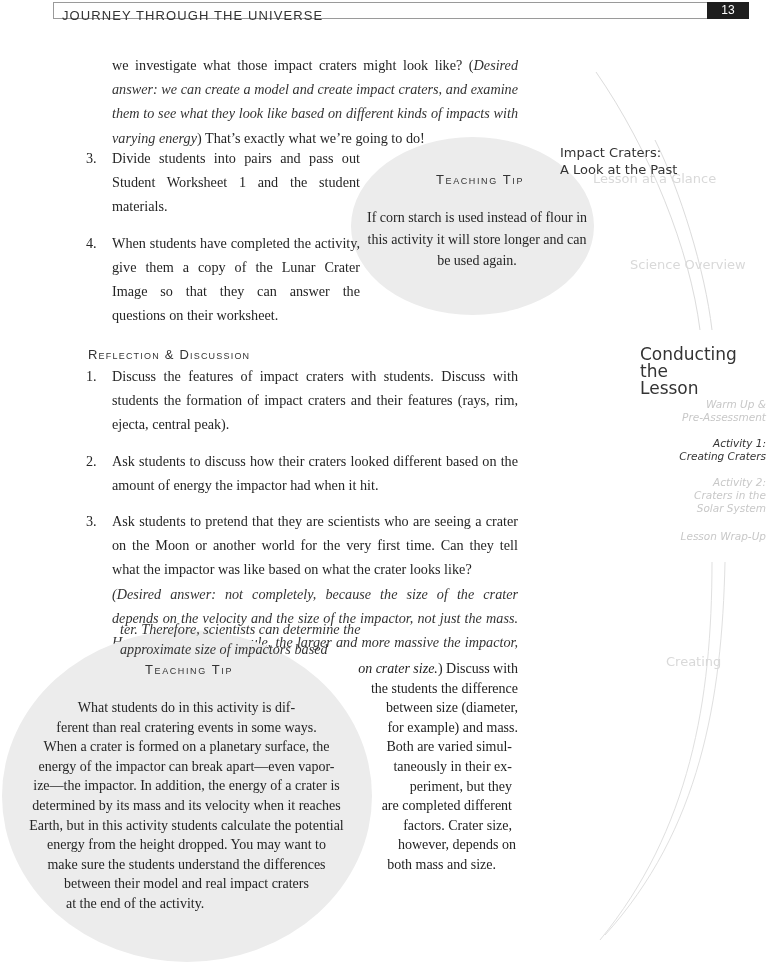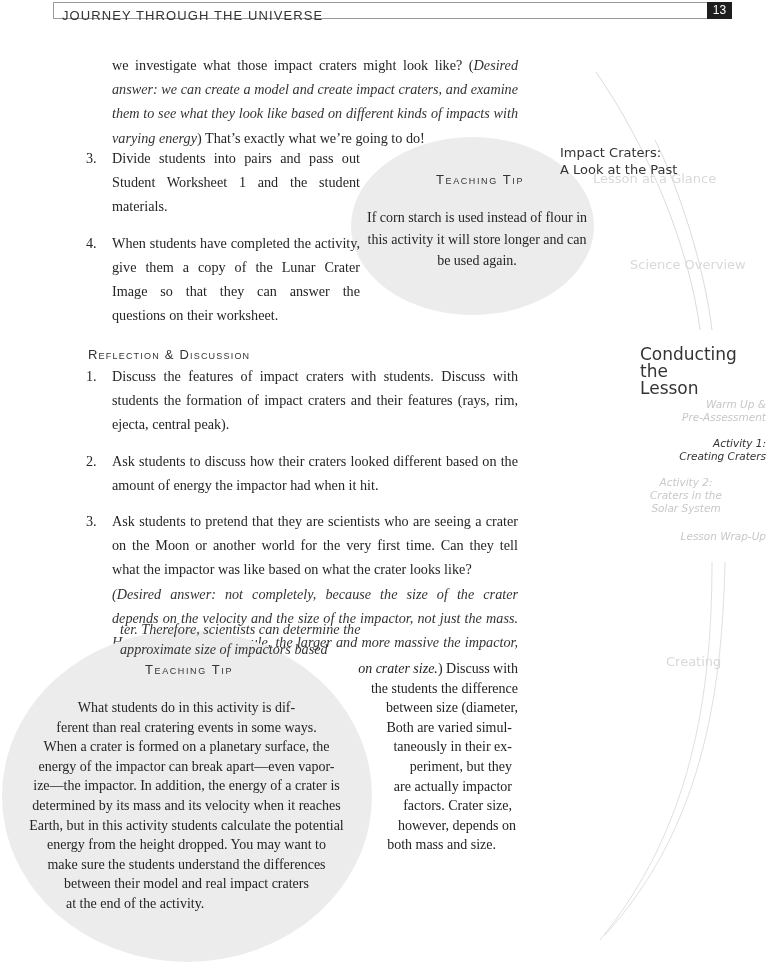"13" .page-num { width: 25px -> 42px }
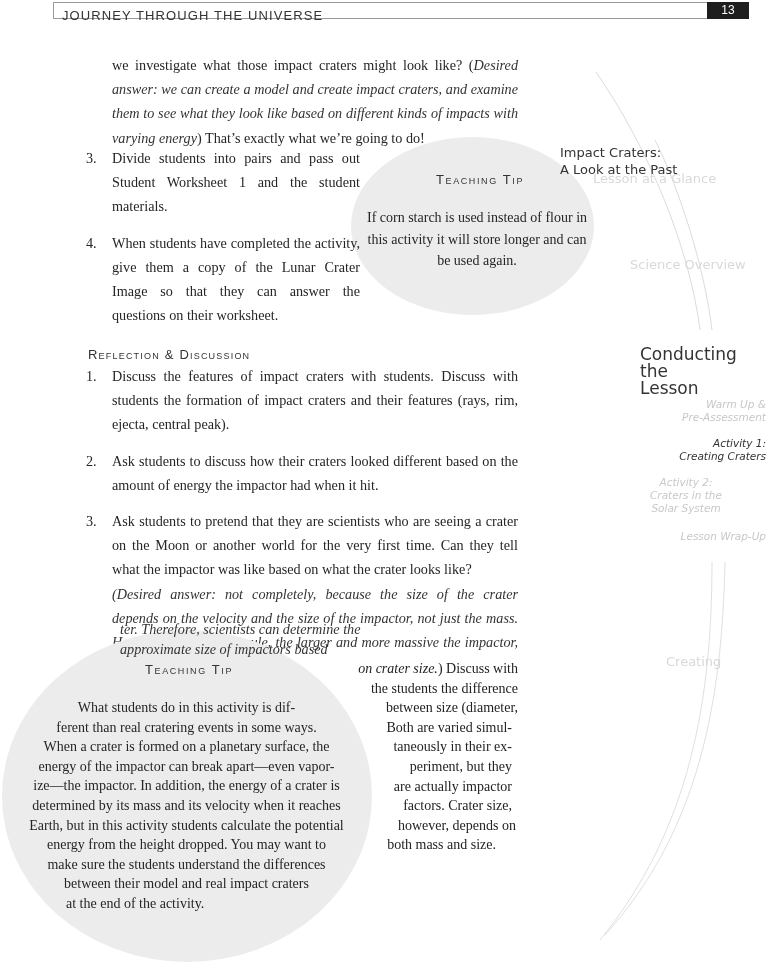"Activity 2:" .sb-act2 { text-align: center -> none }
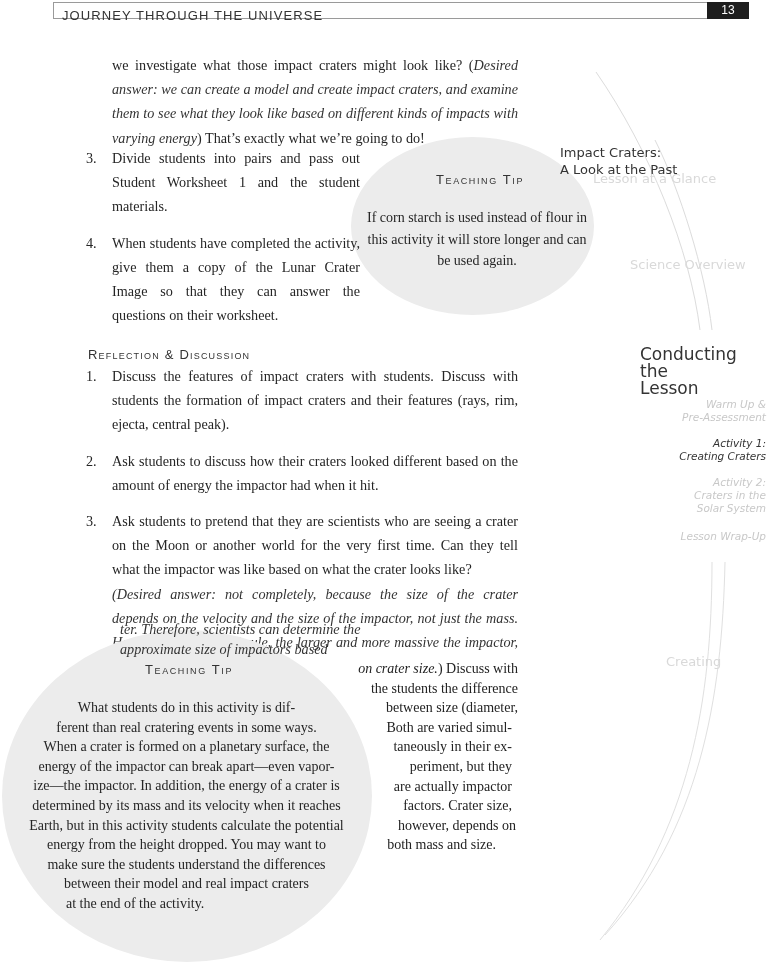"for example) and mass." div { html: none -> <div>for example) and mass.</div> }
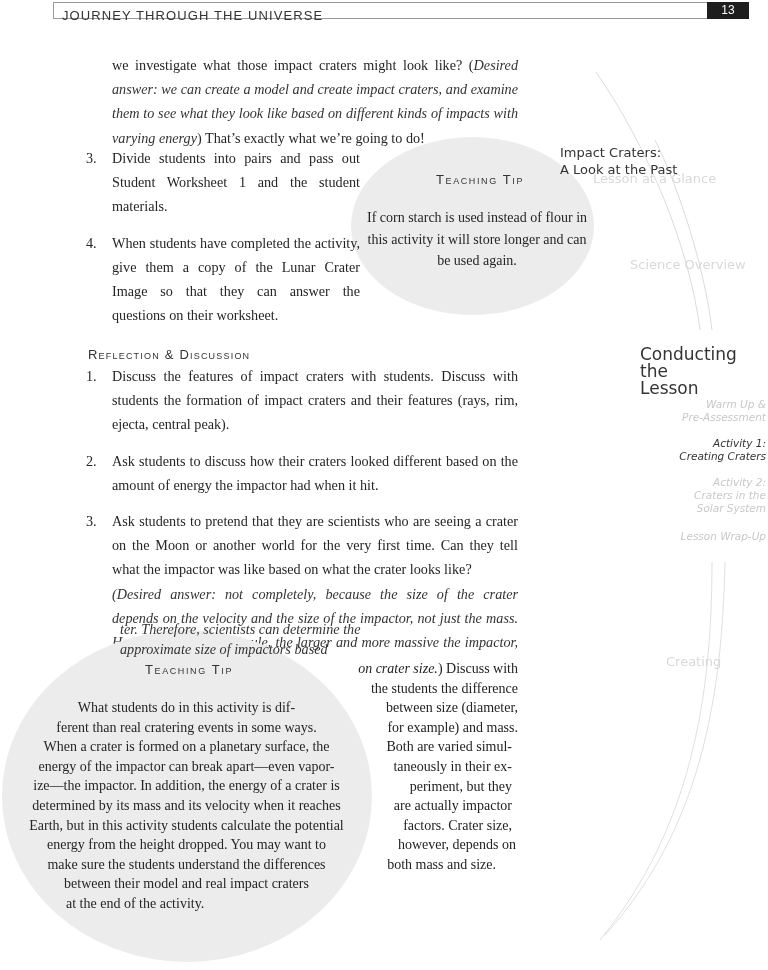"are actually impactor" div { text: actually impactor -> completed different }
